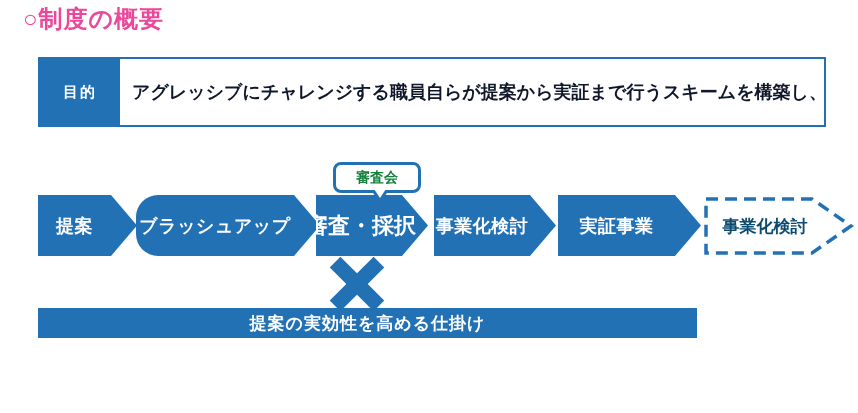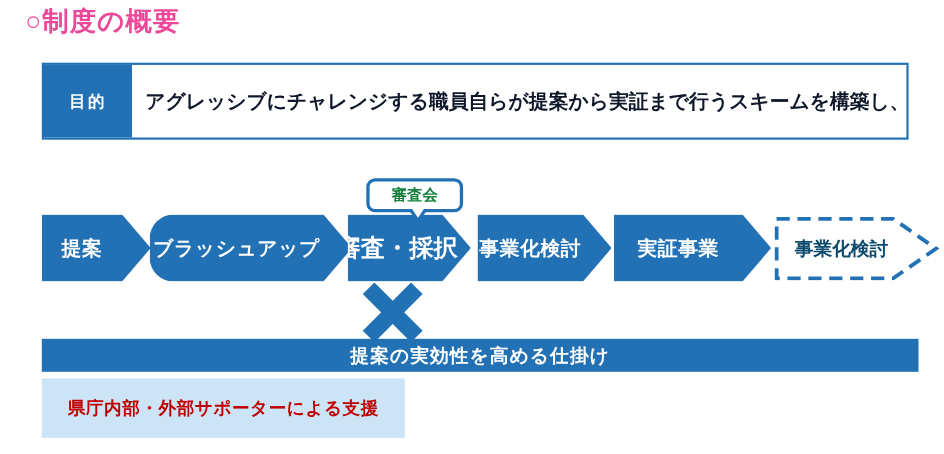"提案の実効性を高める仕掛け" .mech-header { width: 797px -> 659px }
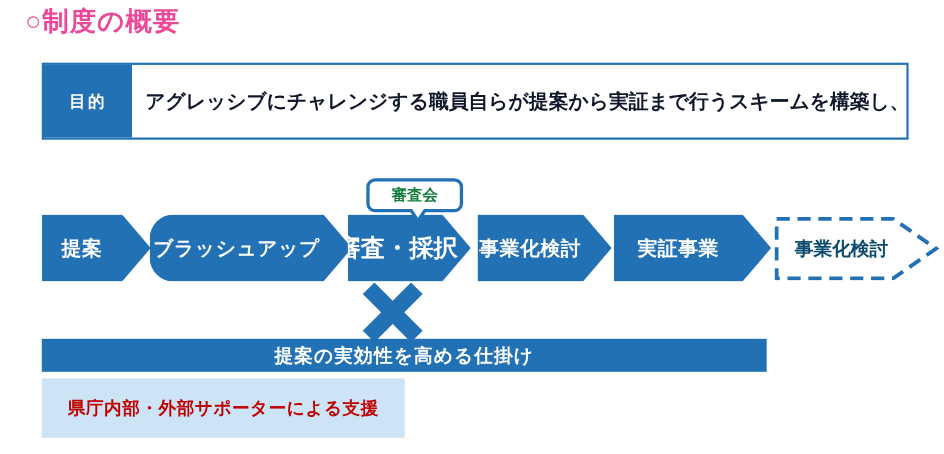"県庁内部・外部サポーターによる支援" div.mech-box { html: <div>県庁内部・外部サポーターによる支援</div> -> none }
